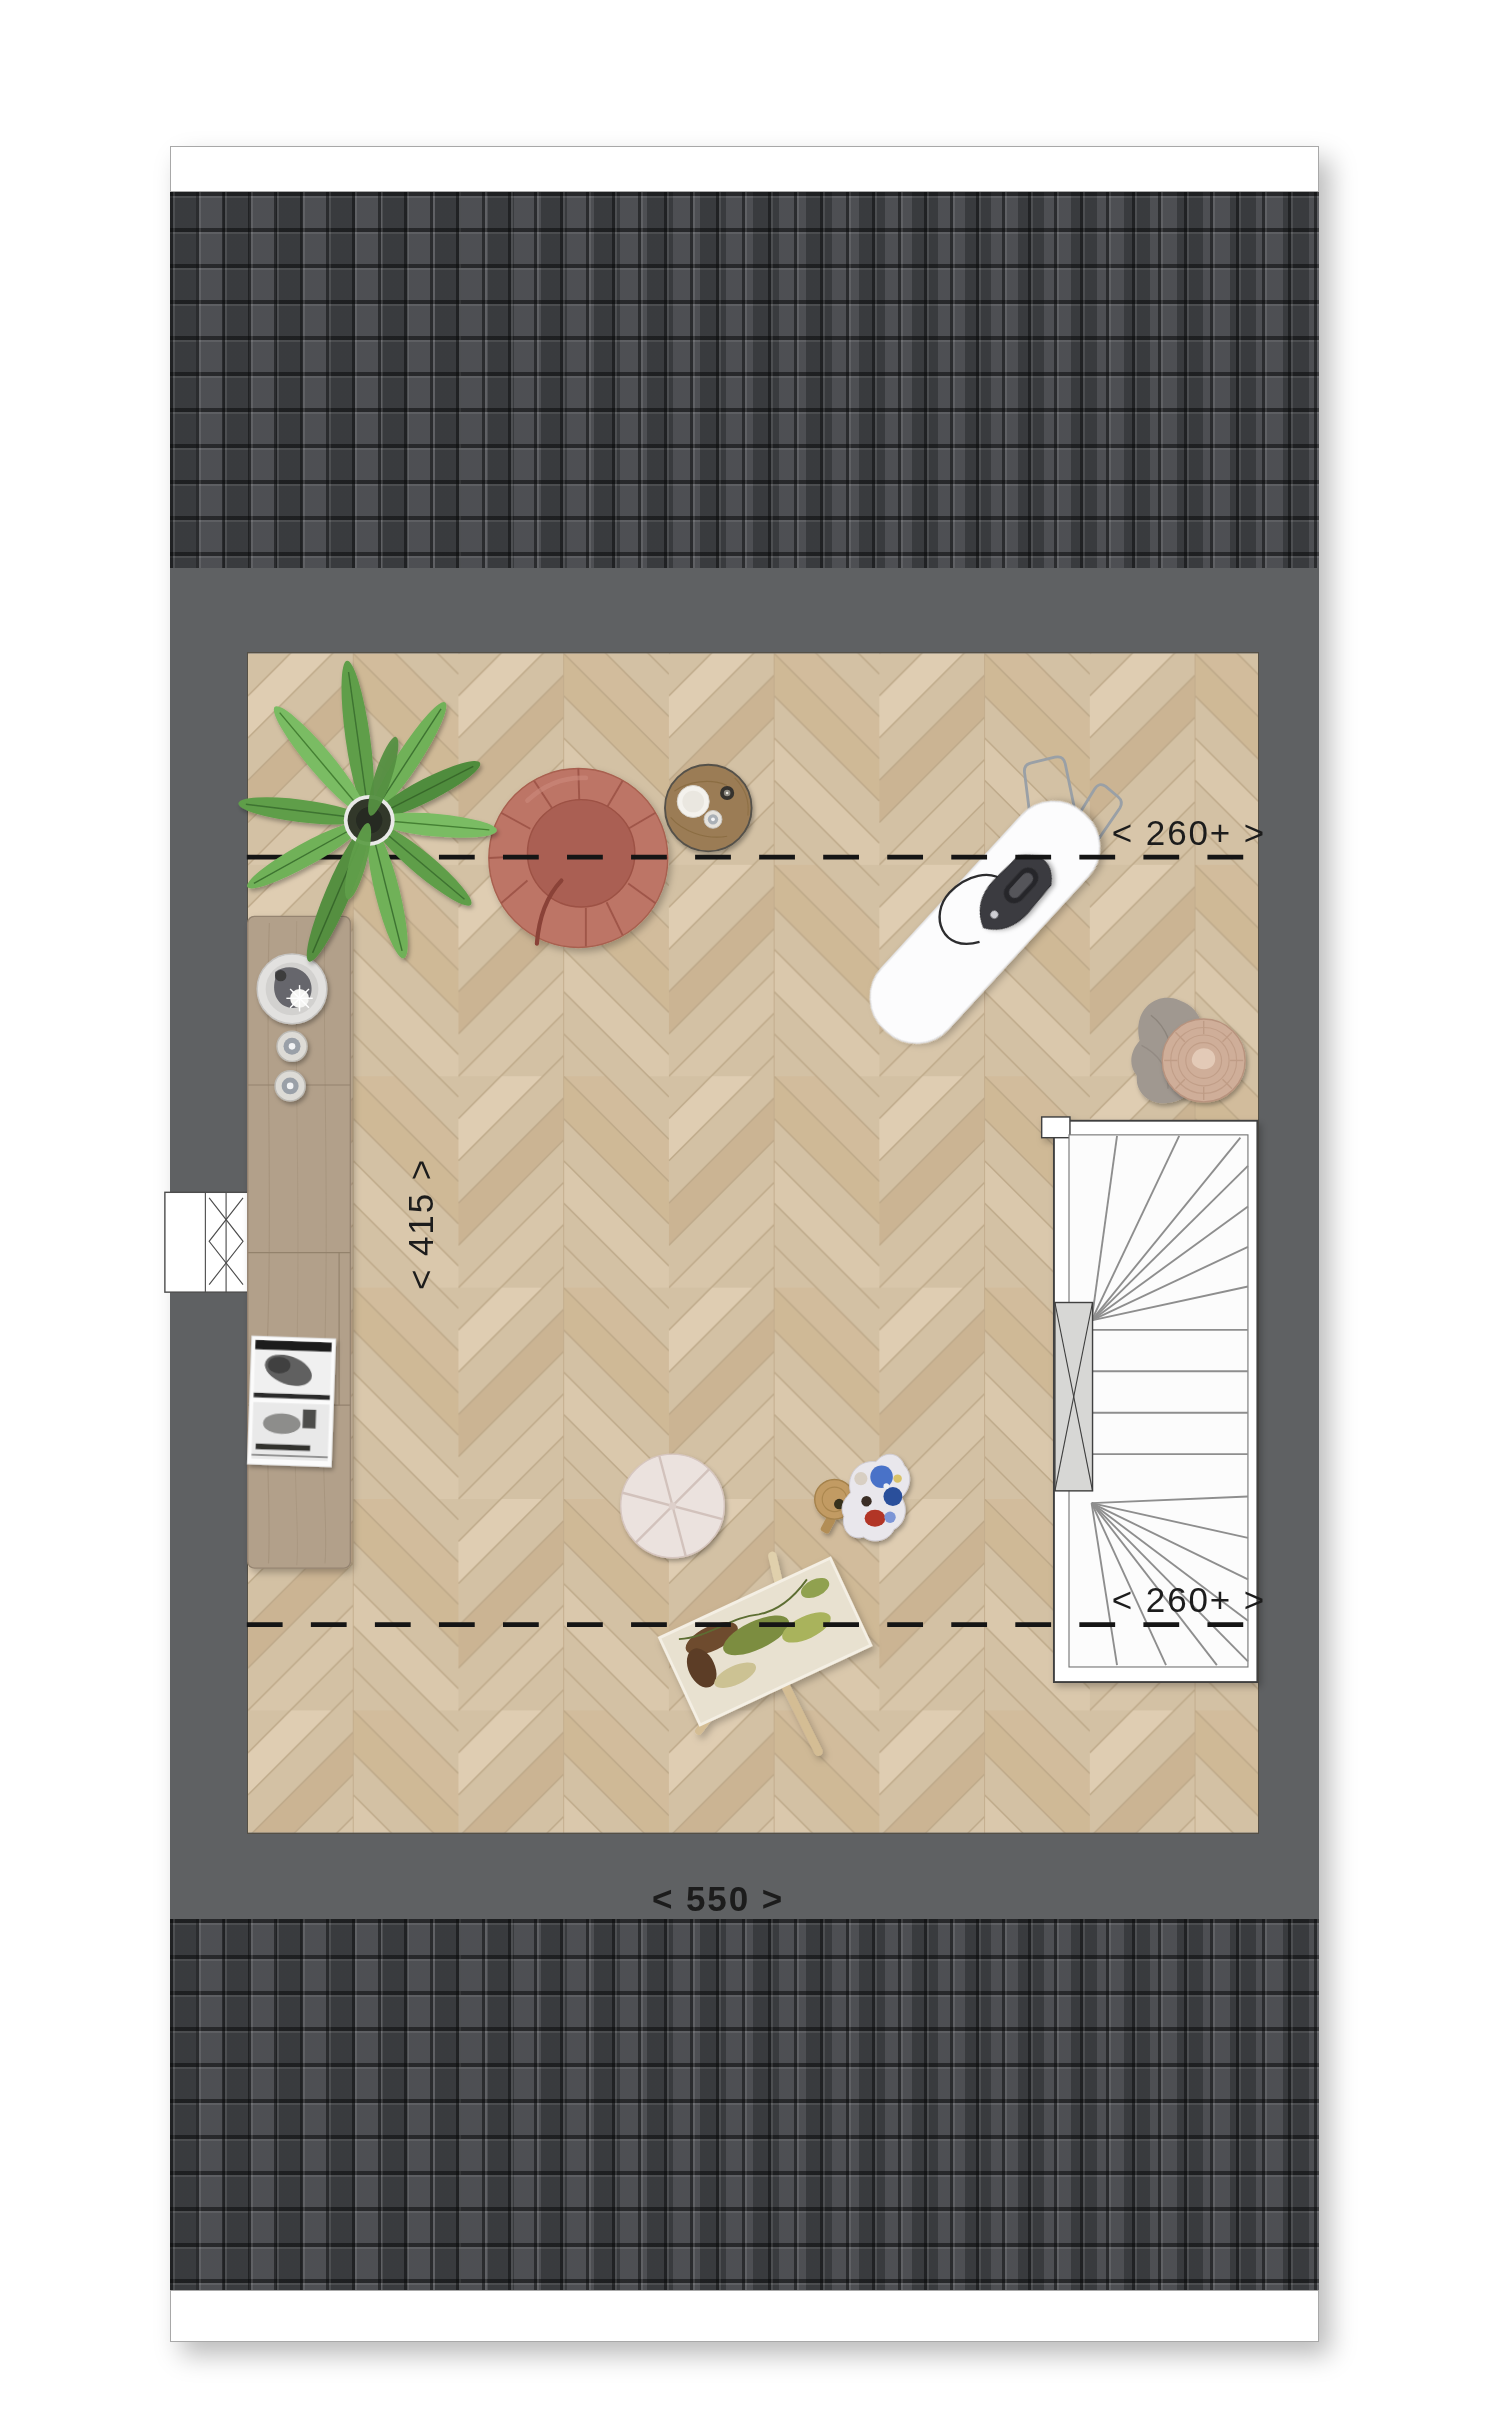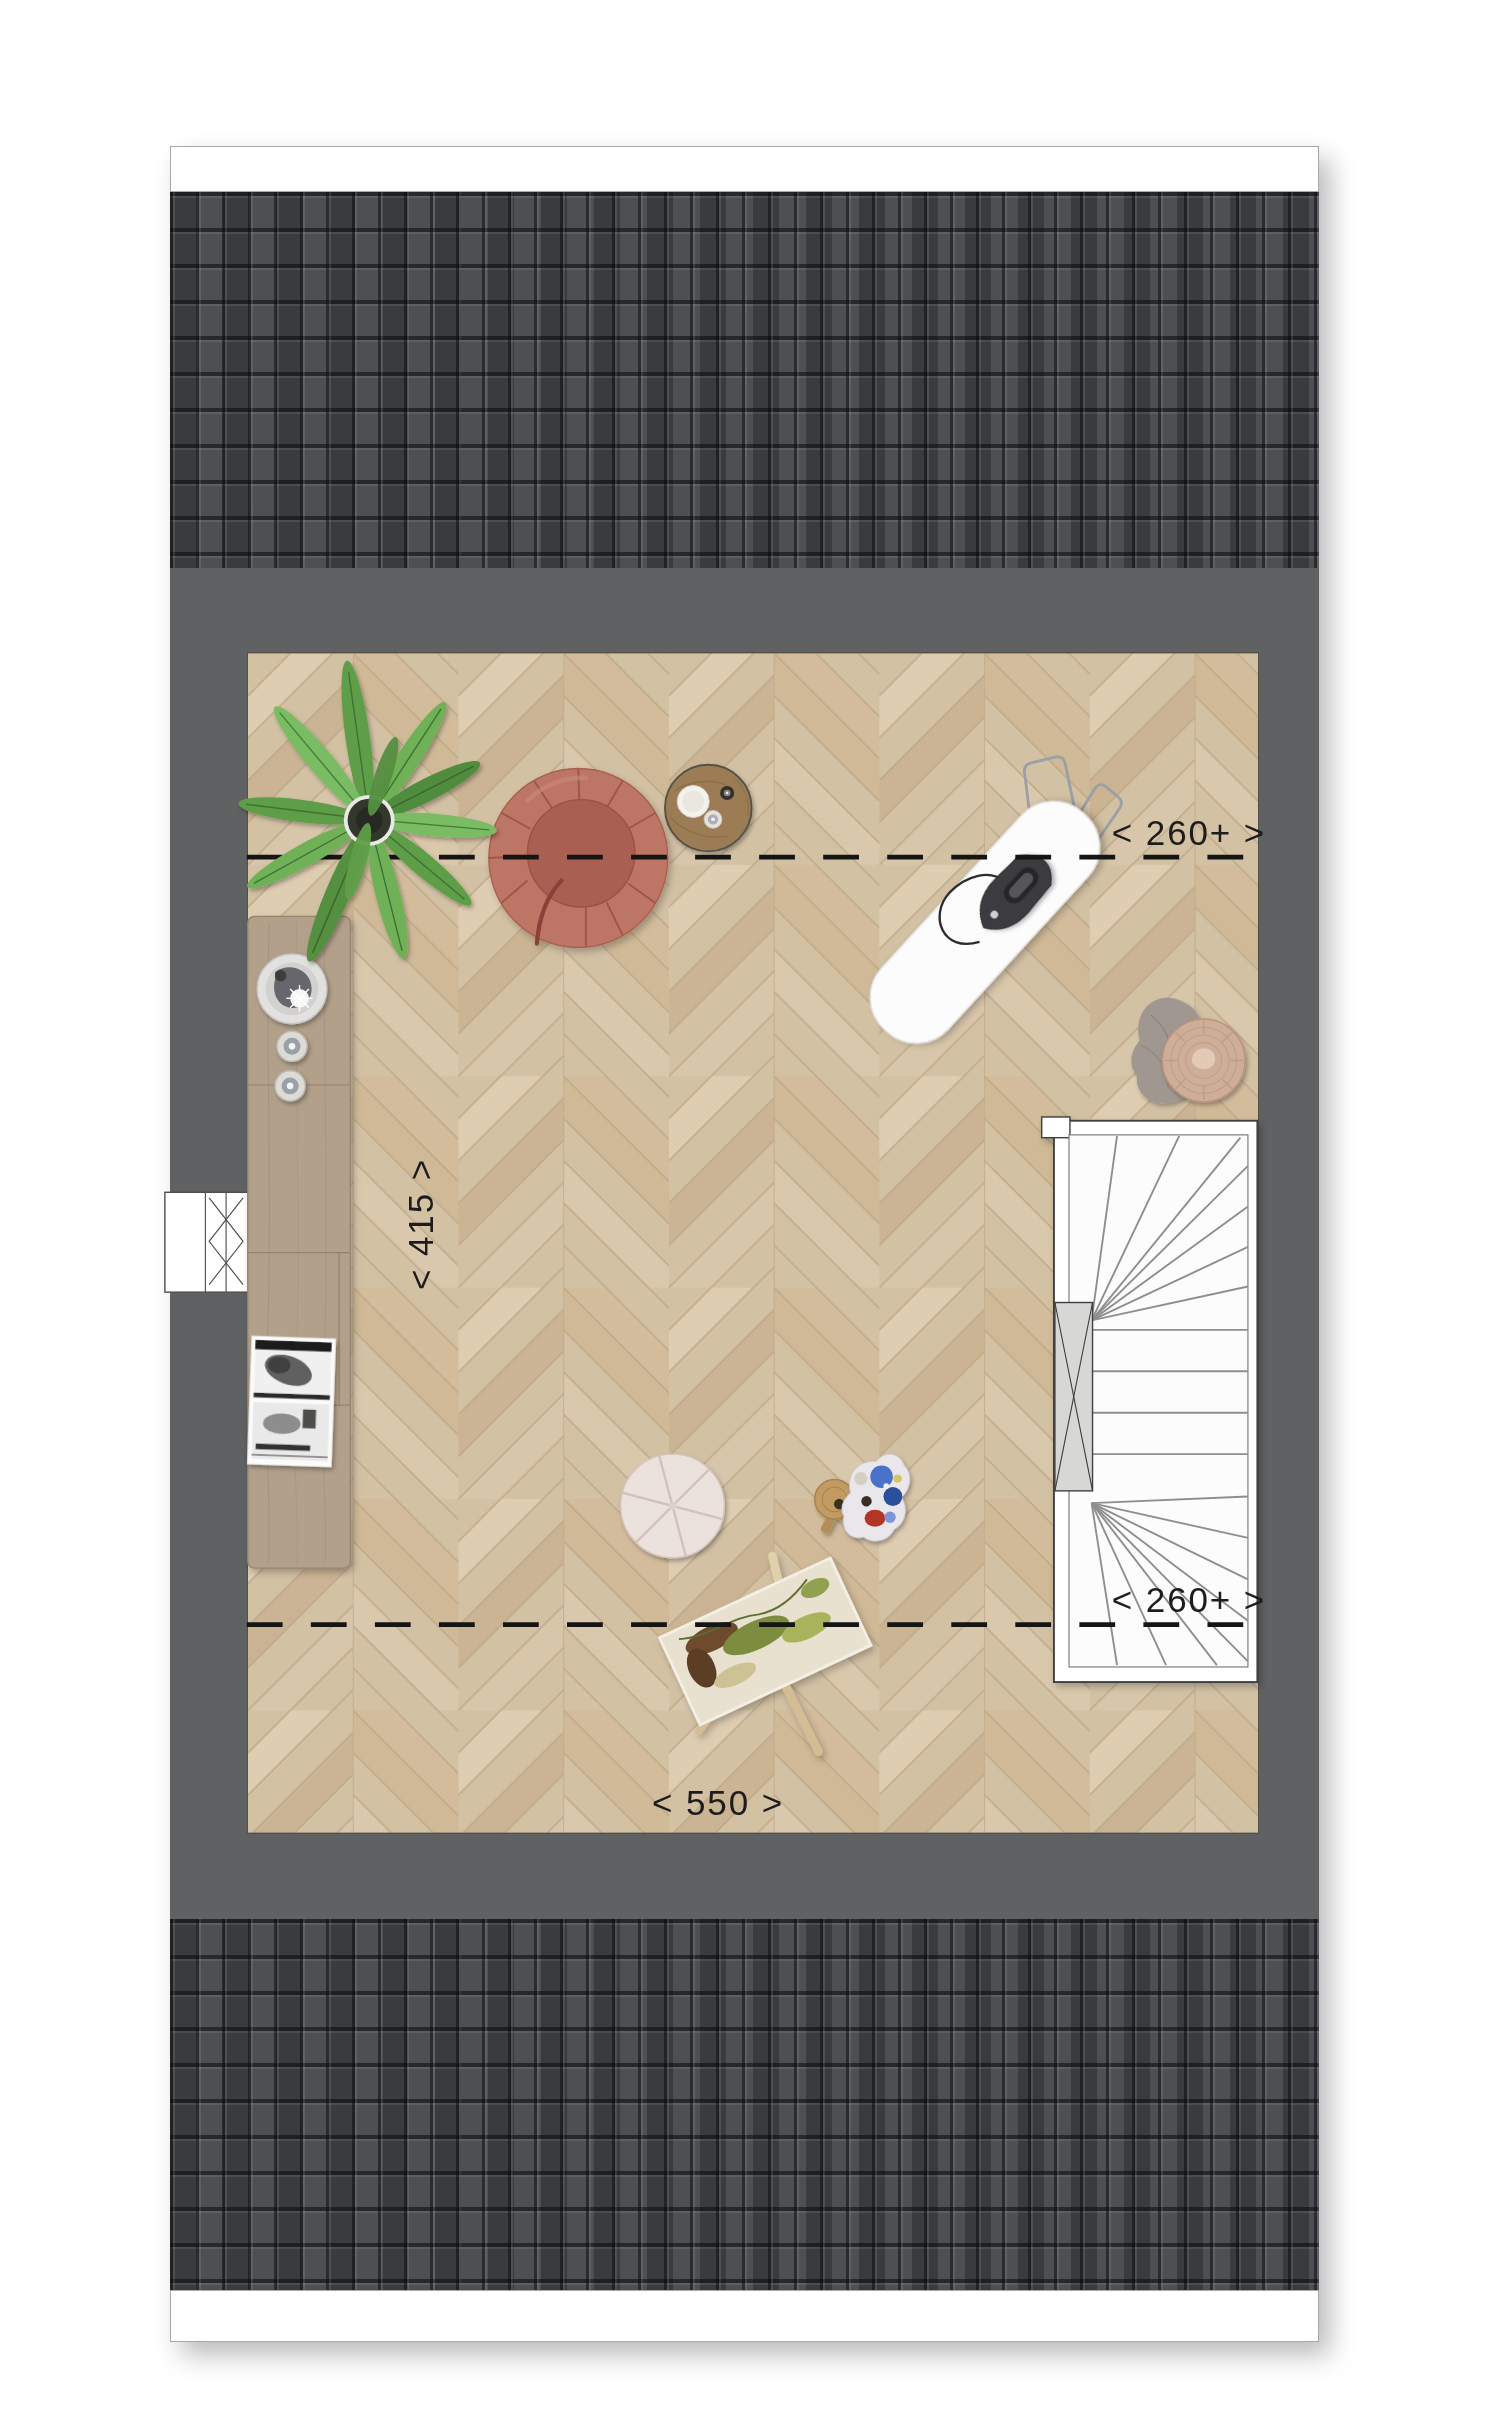"< 550 >" #dim-bottom { font-weight: none -> bold; top: 1803px -> 1899px }
